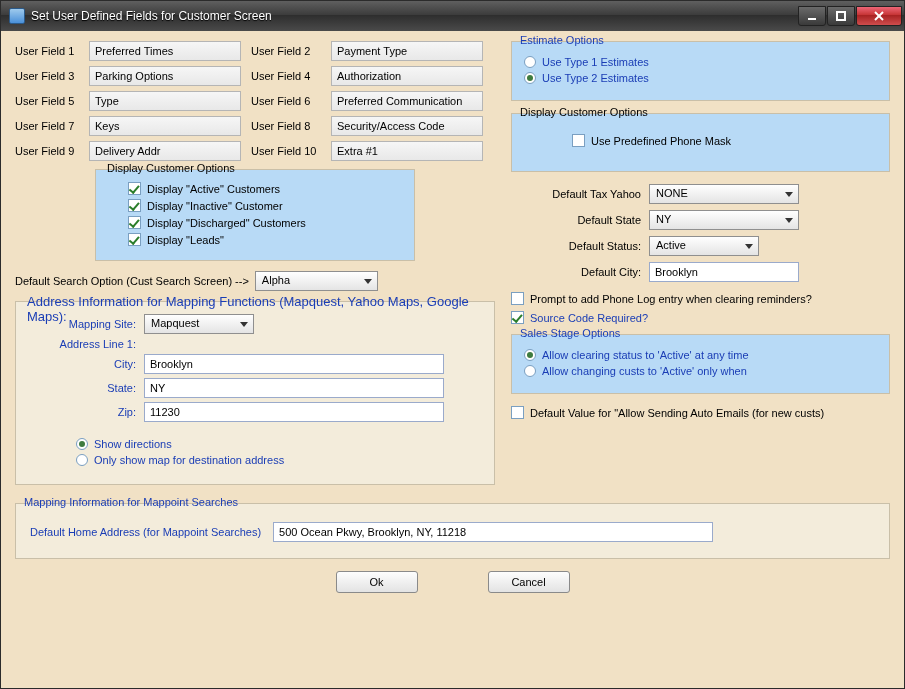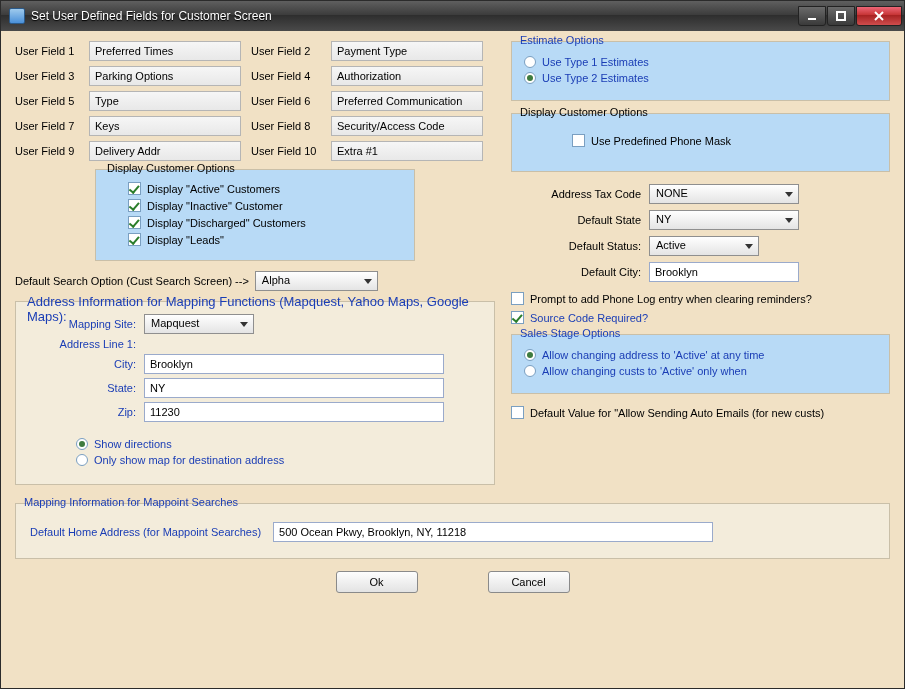"Address Tax Code" span.lbl { text: Address Tax Code -> Default Tax Yahoo }
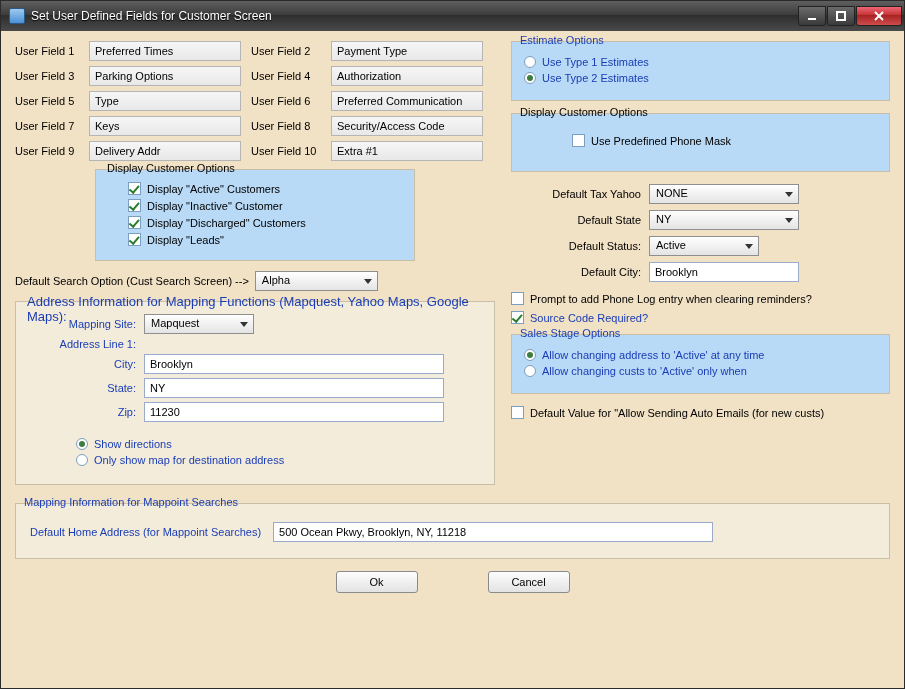"Allow changing address to 'Active'" span.link-like { text: changing address -> clearing status }
